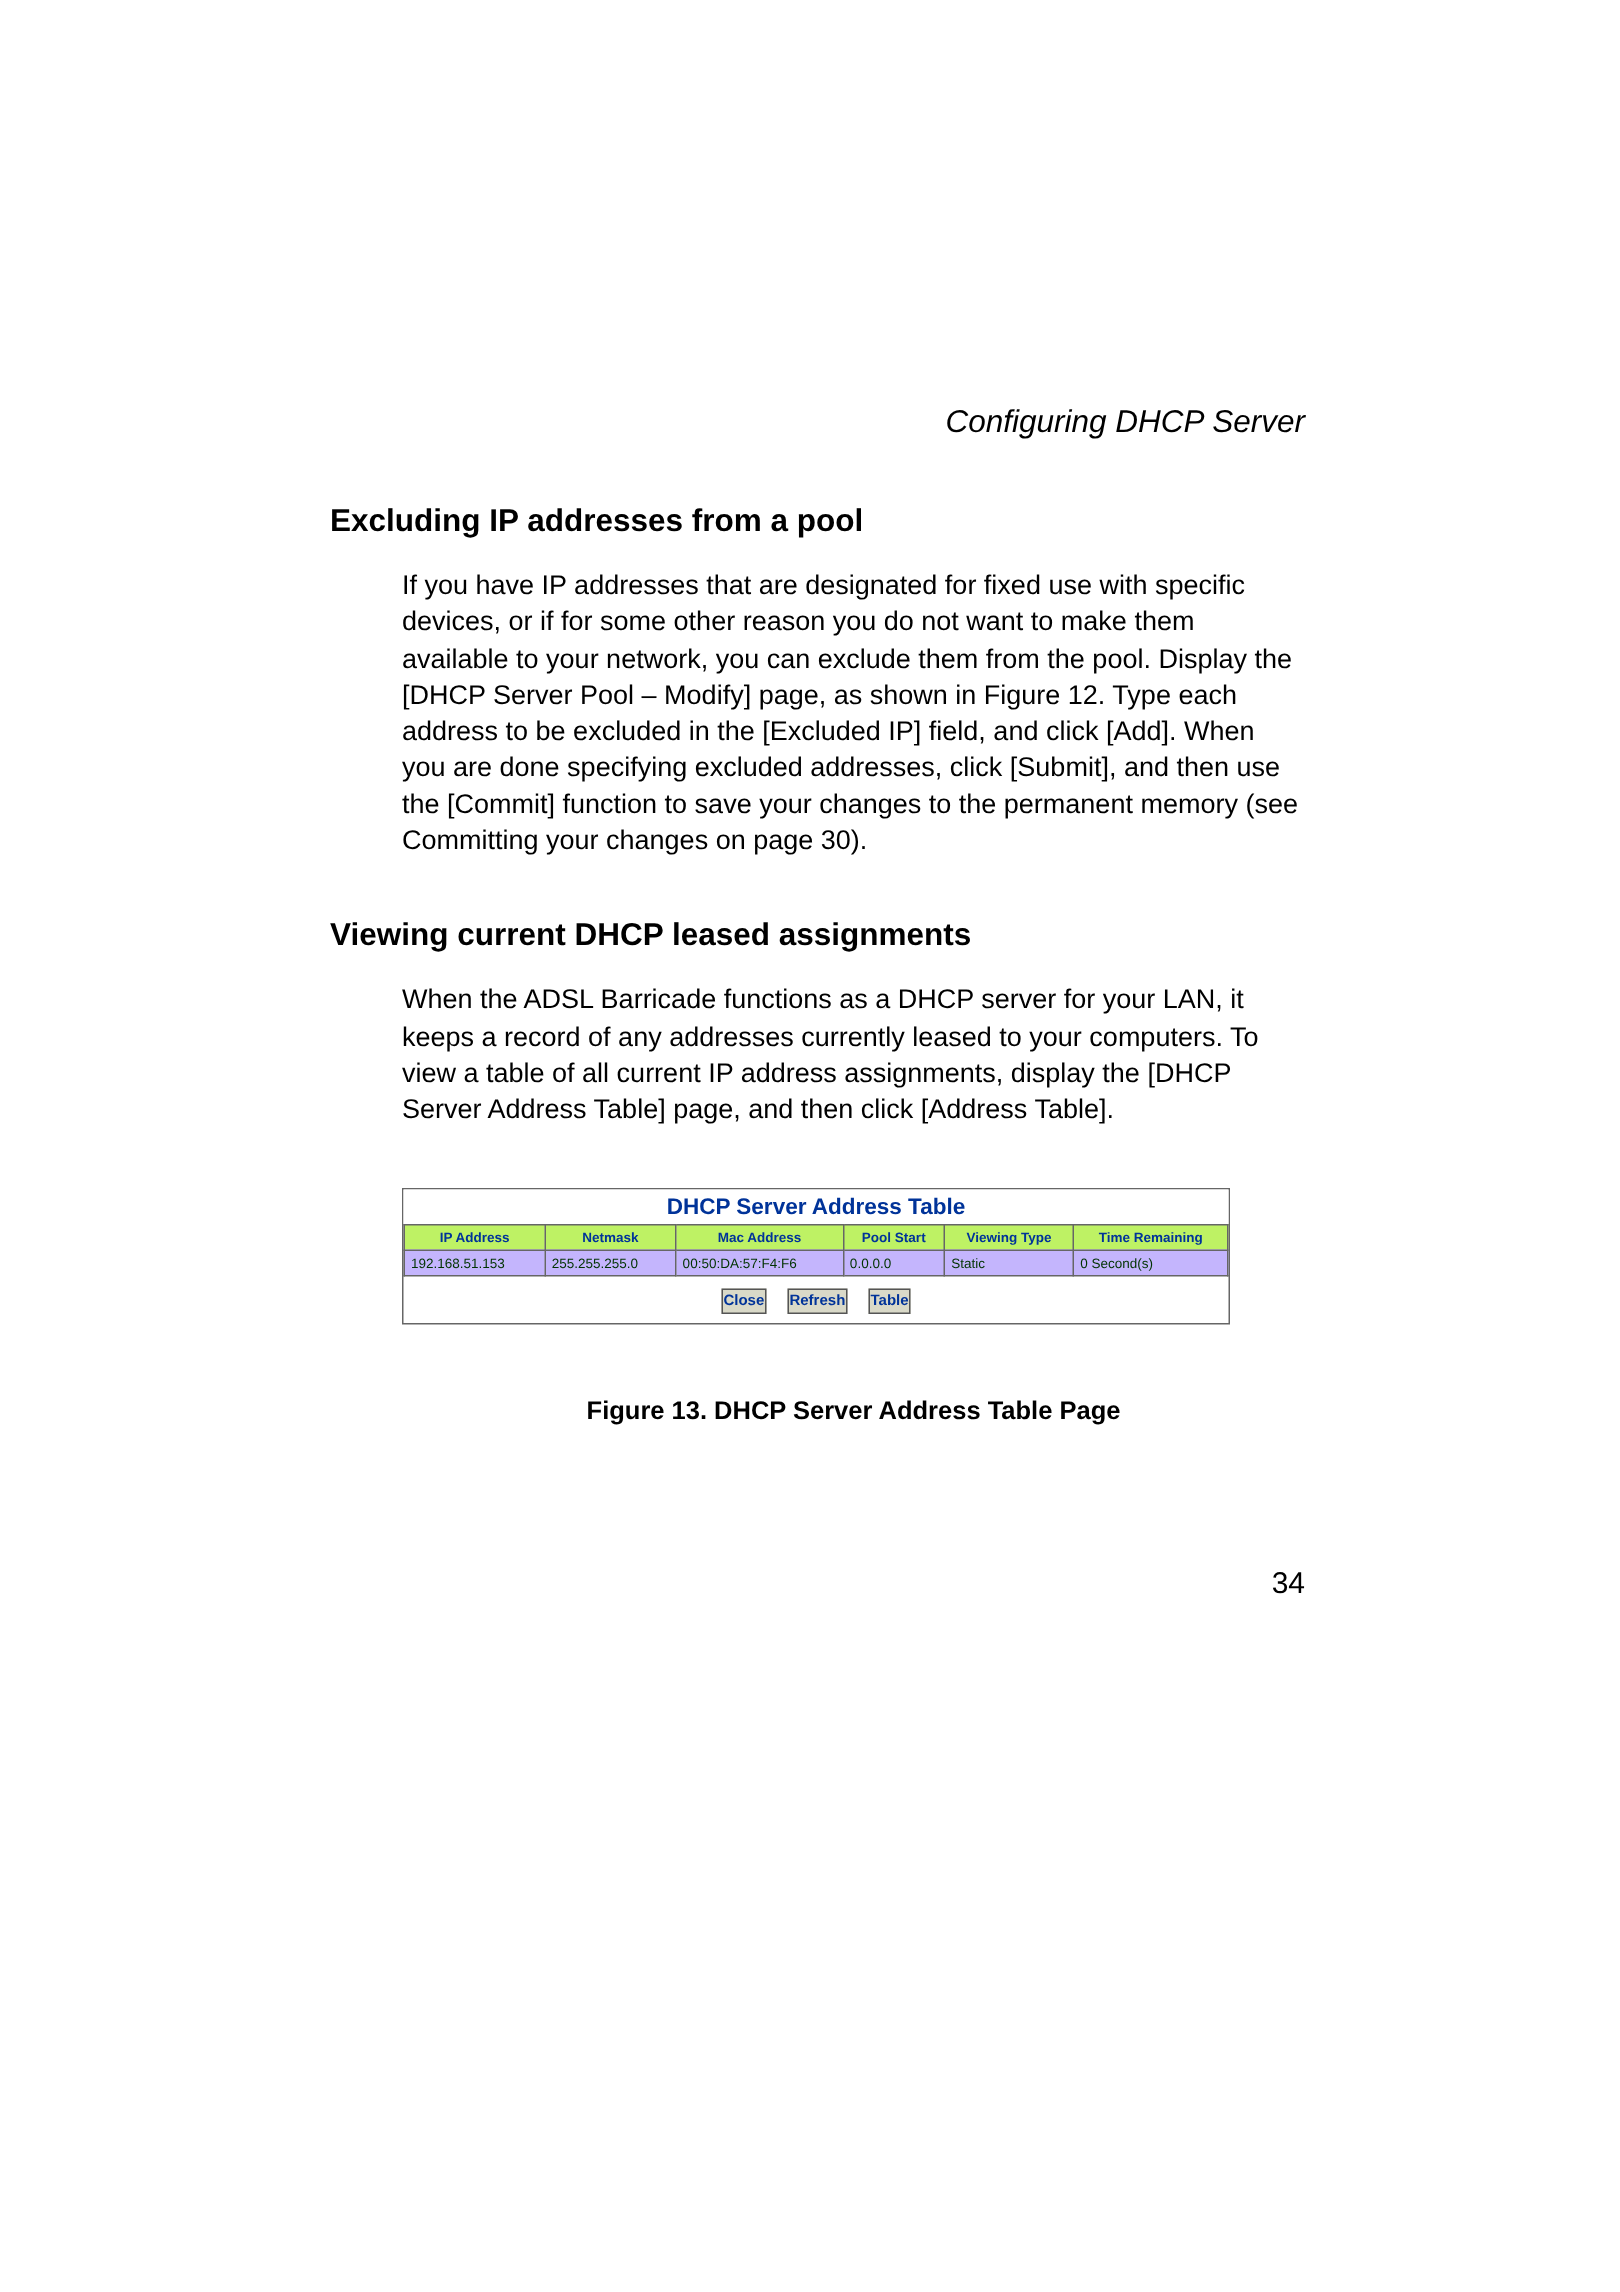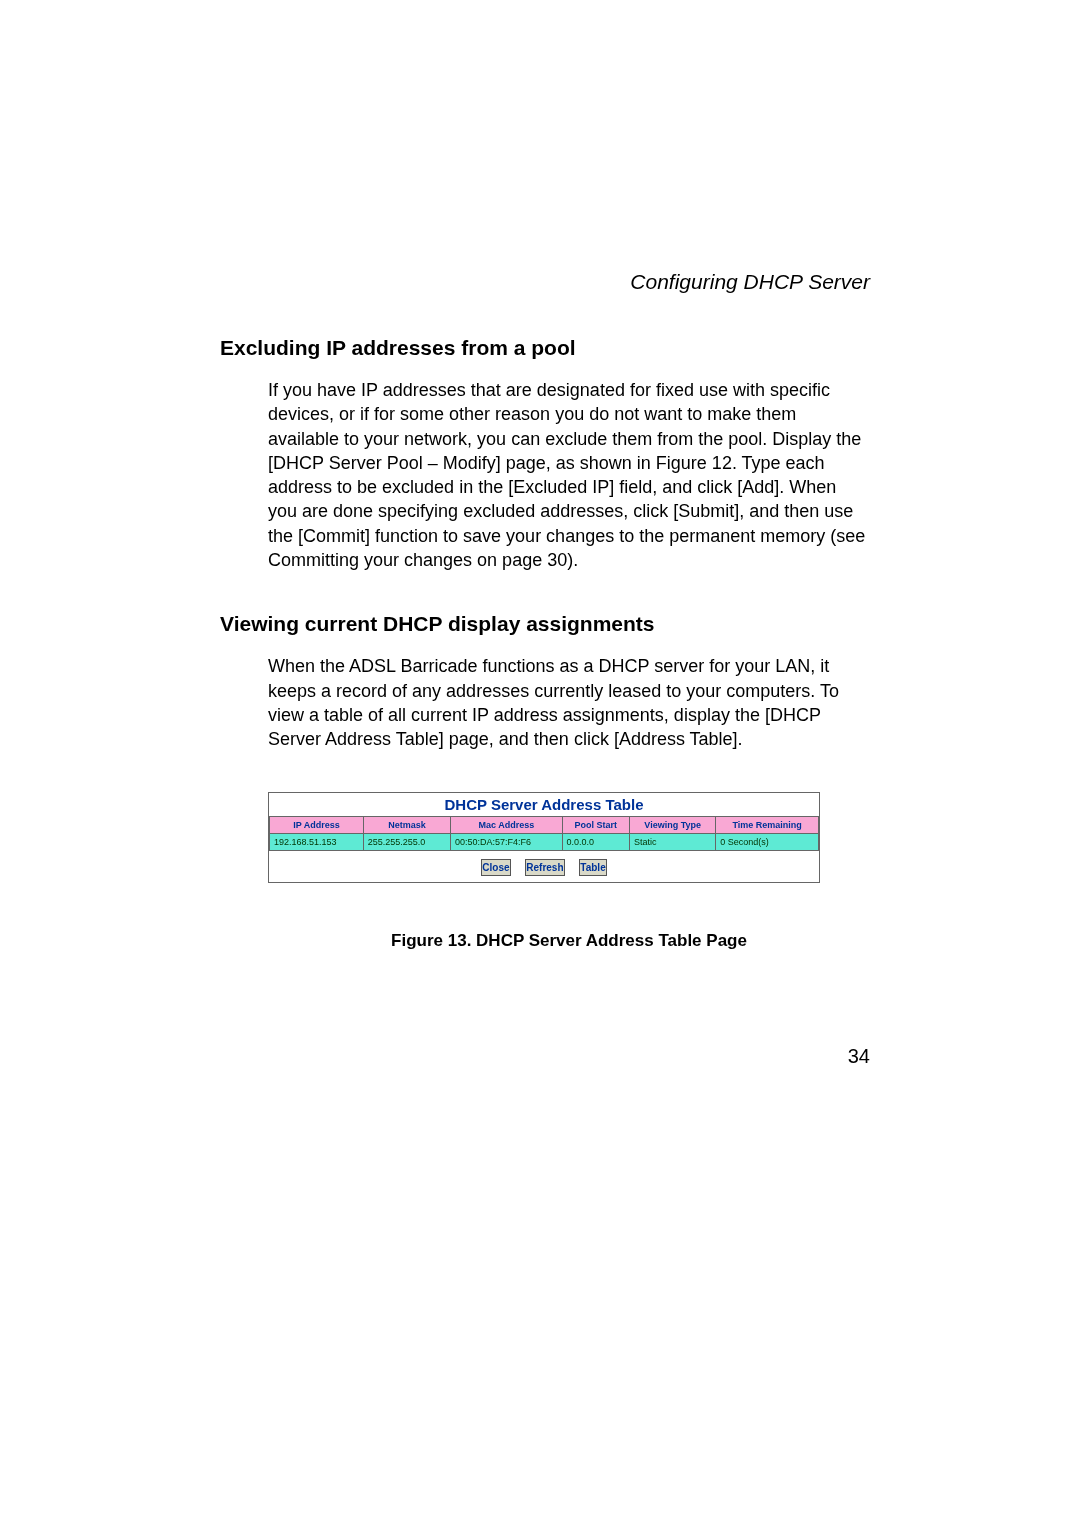"Viewing current DHCP display assignments" div.heading { text: display -> leased }
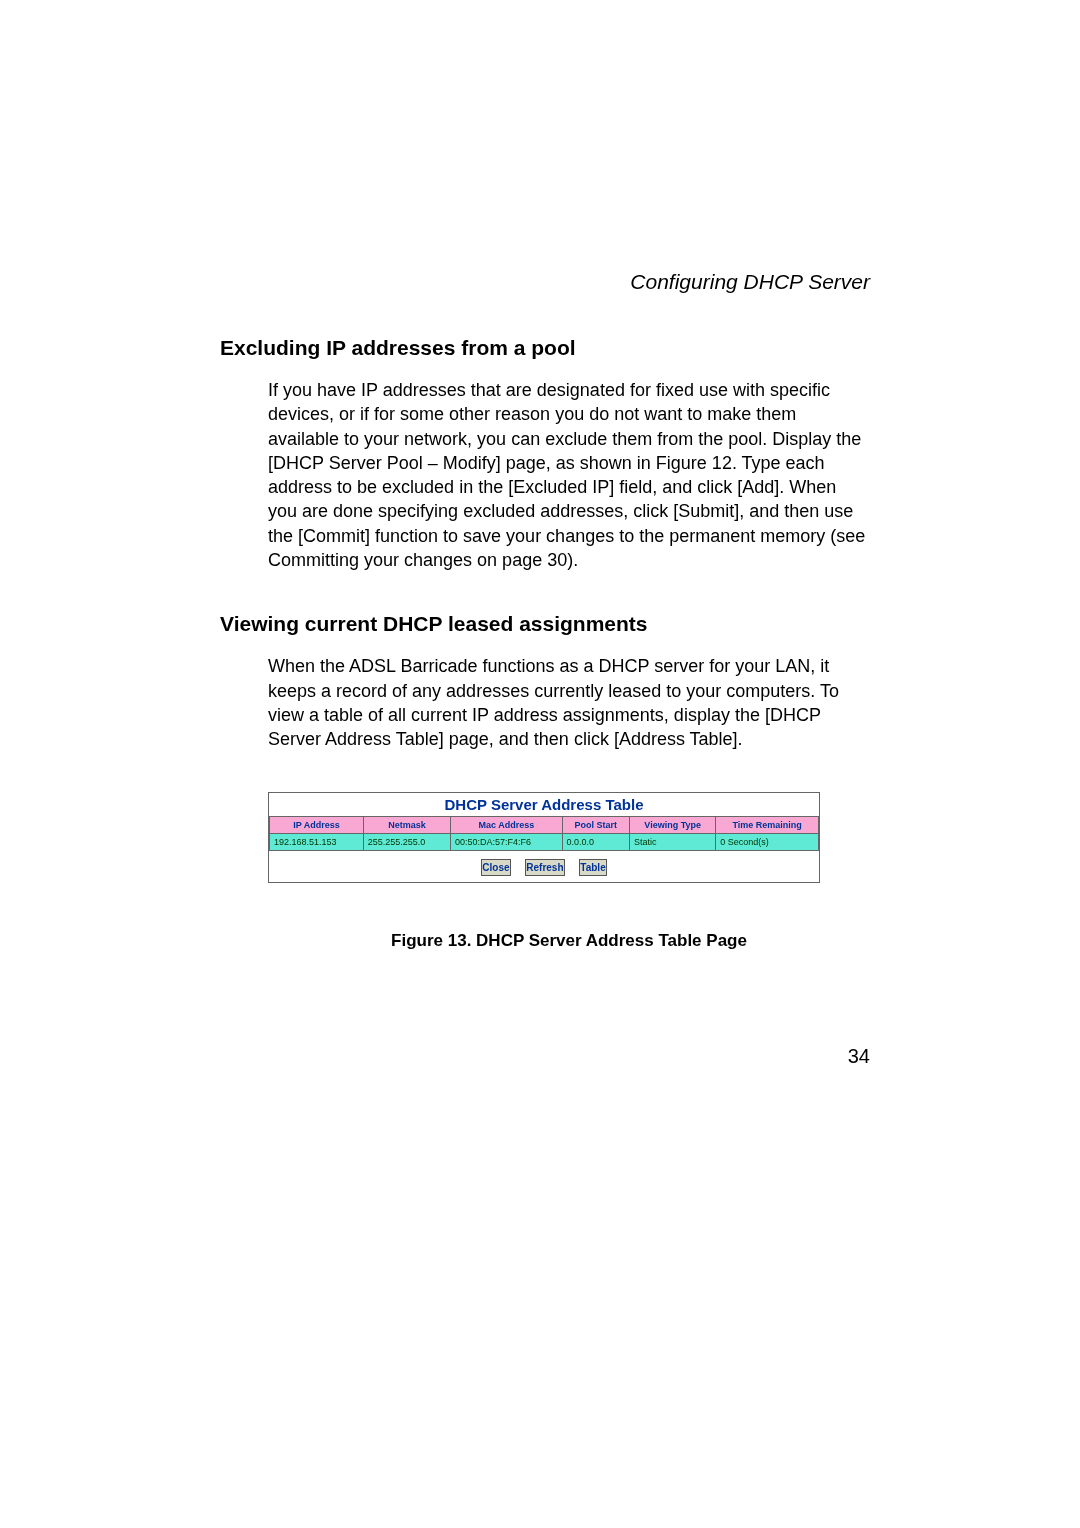"IP Address" .addr-table th { background: #f9a8d4 -> #bef264 }
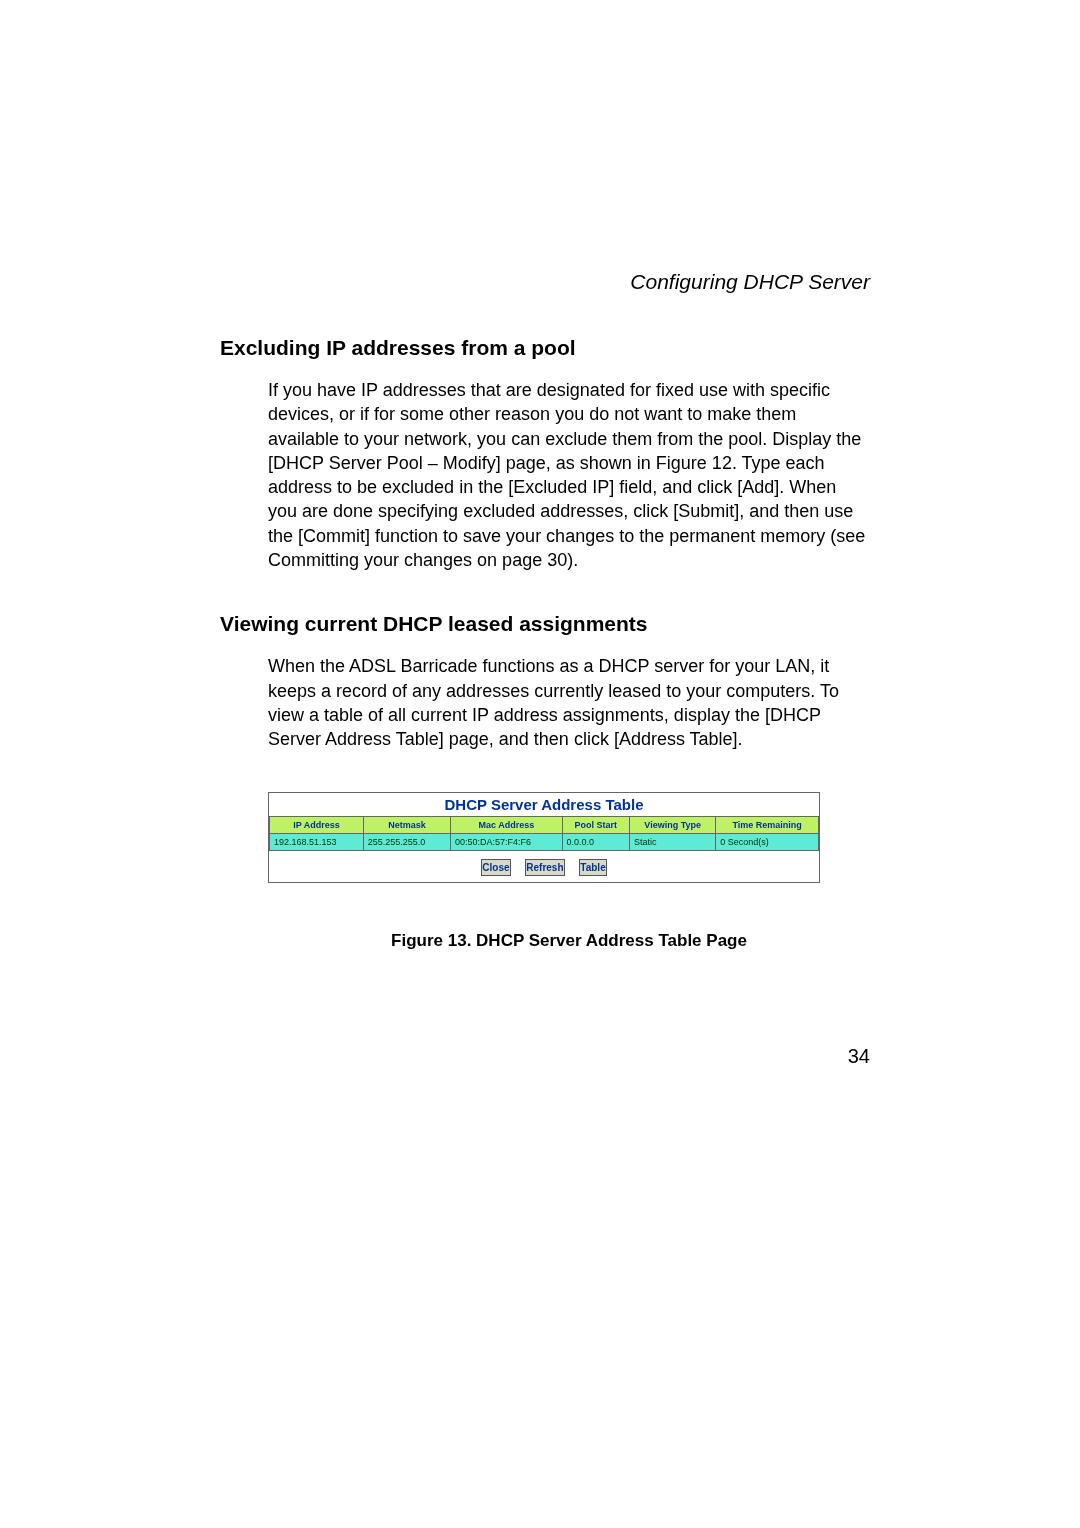"192.168.51.153" .addr-table td { background: #5eead4 -> #c4b5fd }
